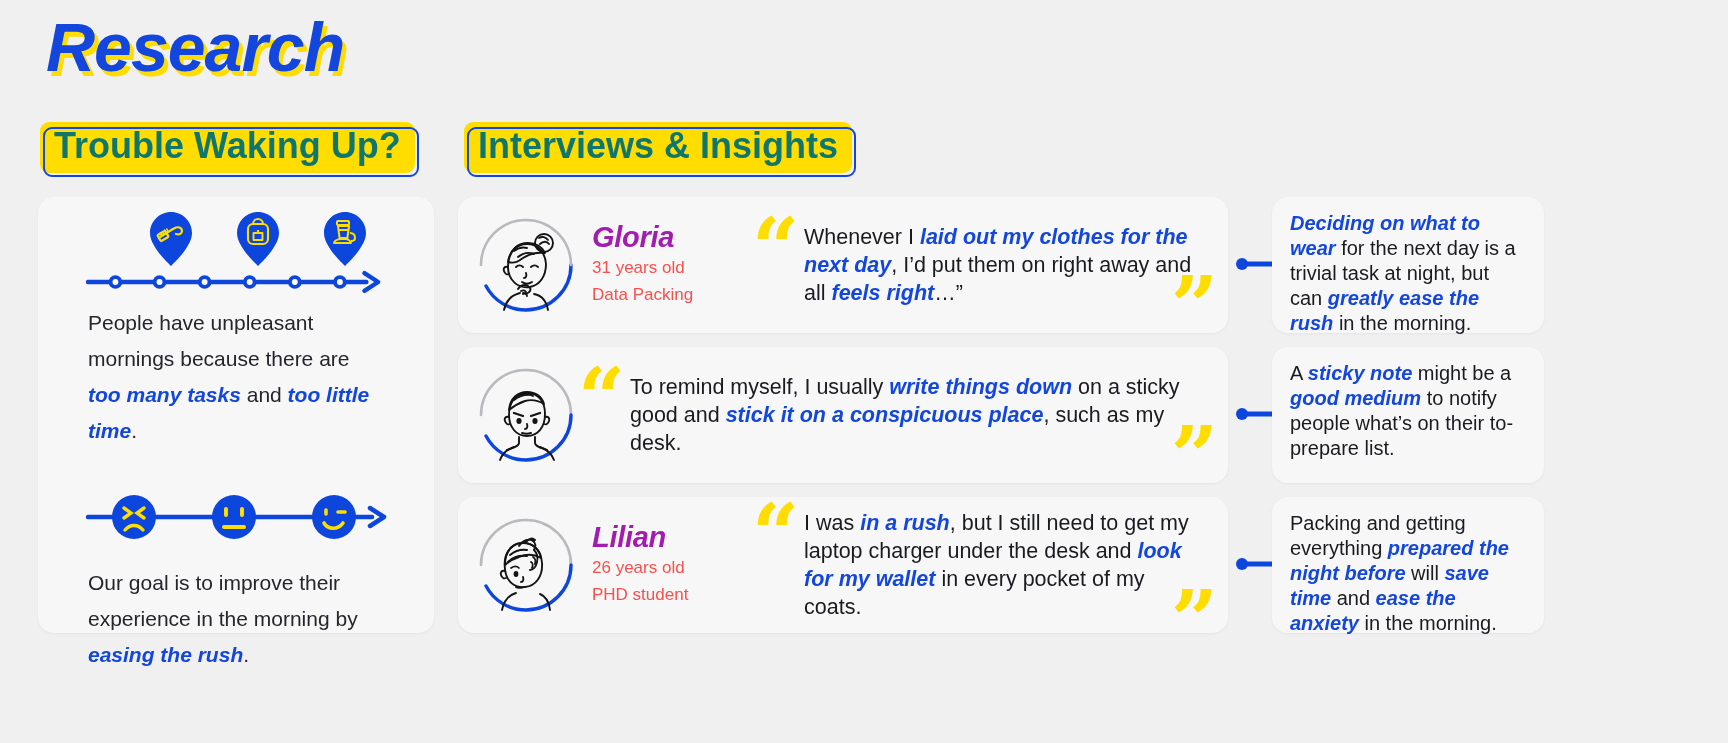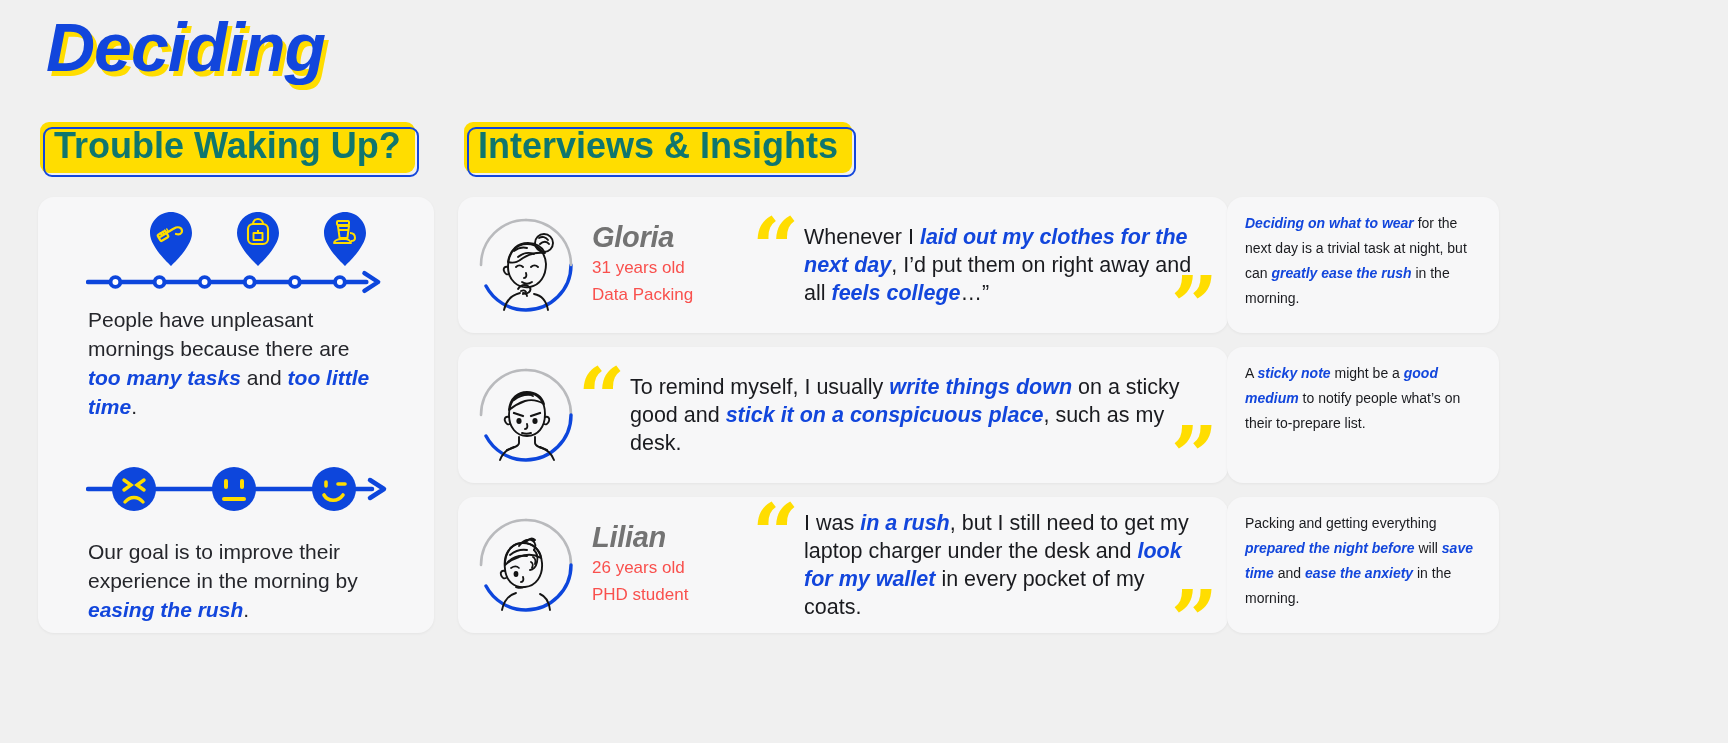"Deciding" div.title { text: Deciding -> Research }
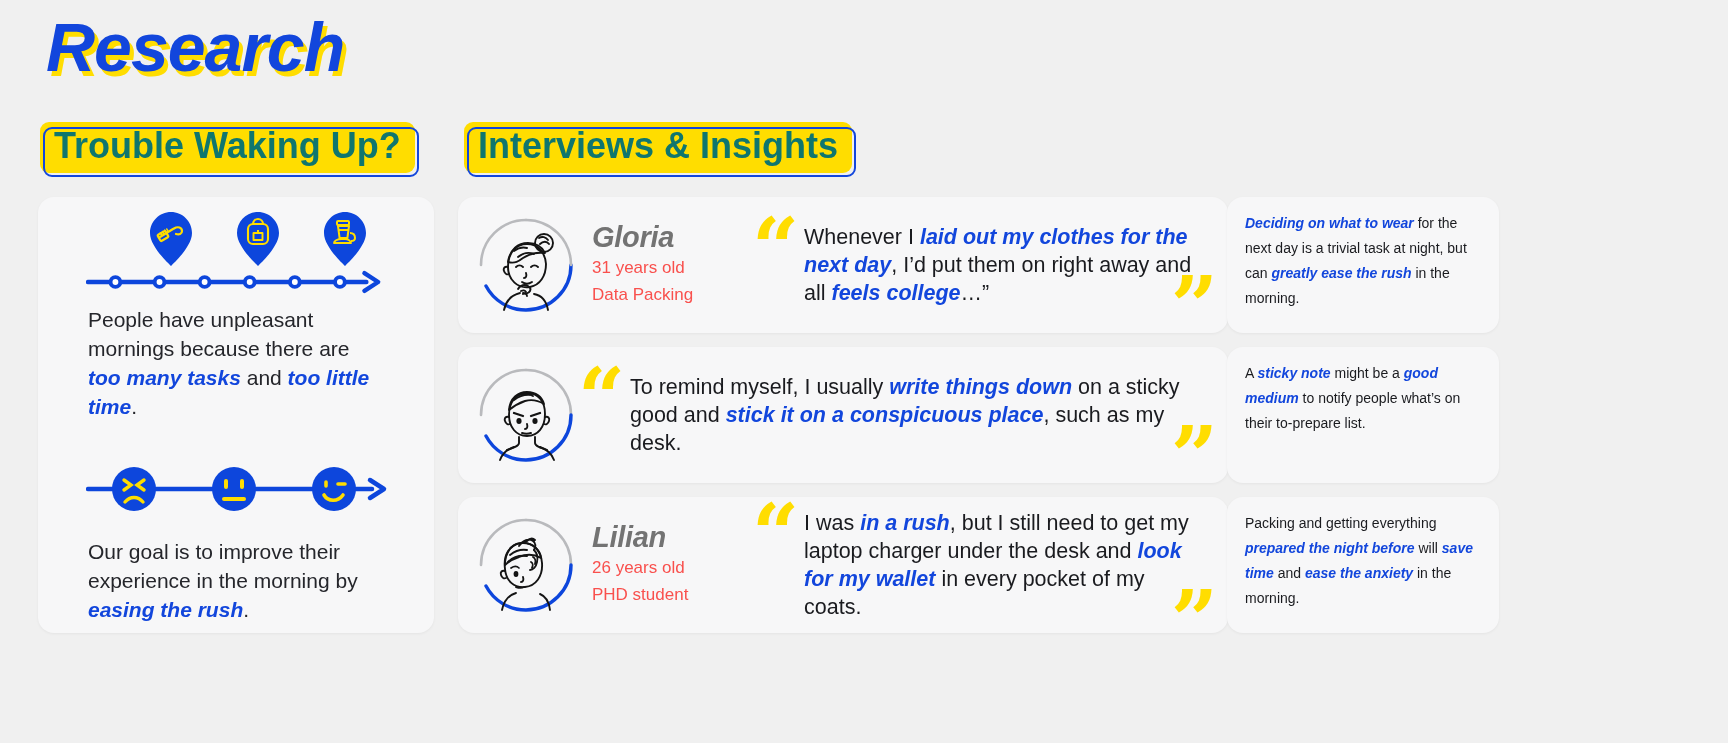"Gloria" .p-name { color: #737373 -> #a21caf }
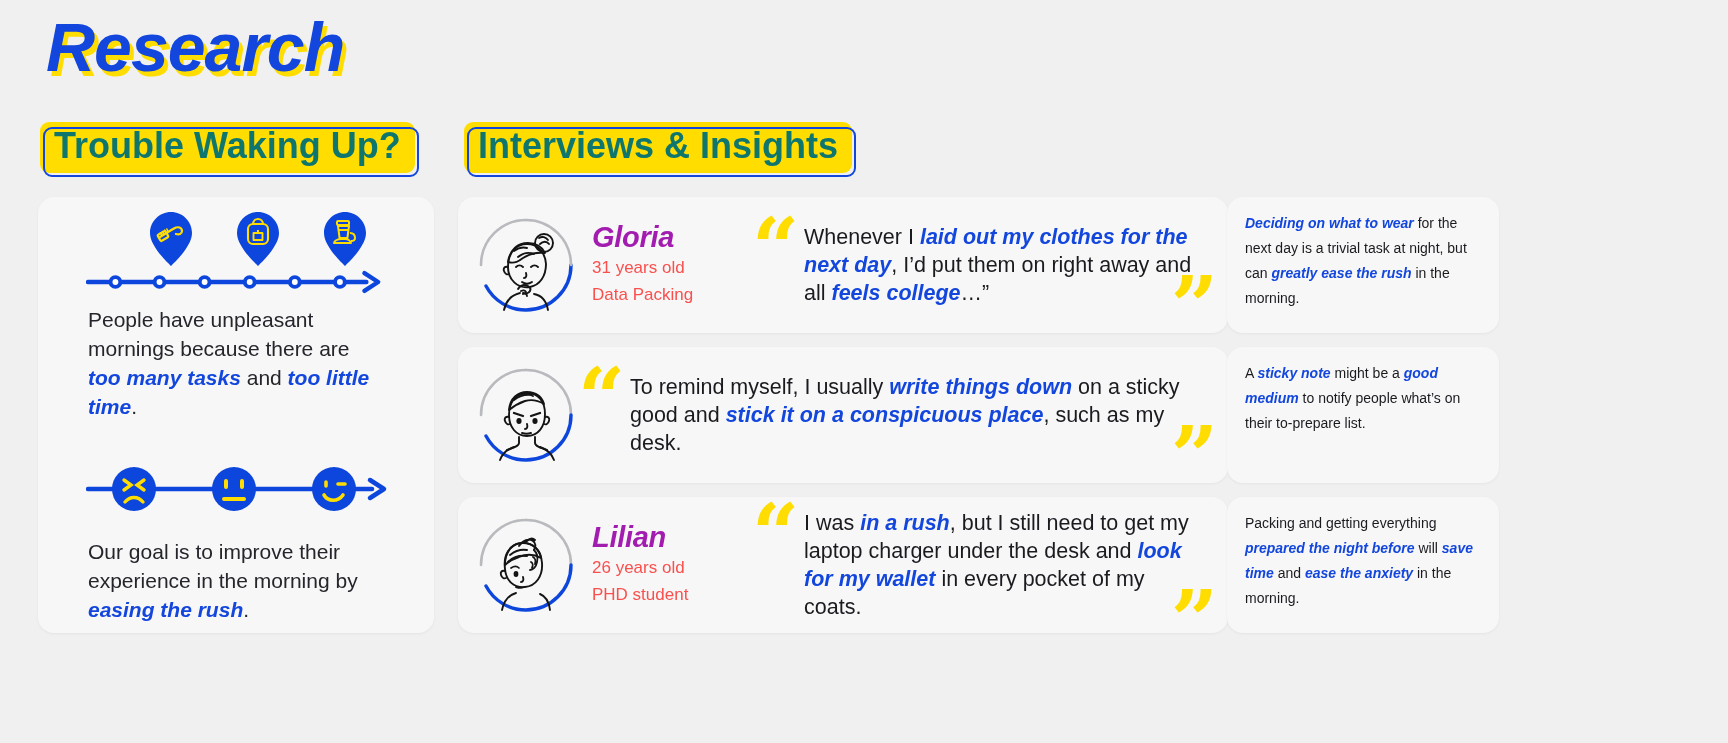"Deciding on what to wear" .ncard { font-size: 14px -> 20px; left: 769px -> 814px }
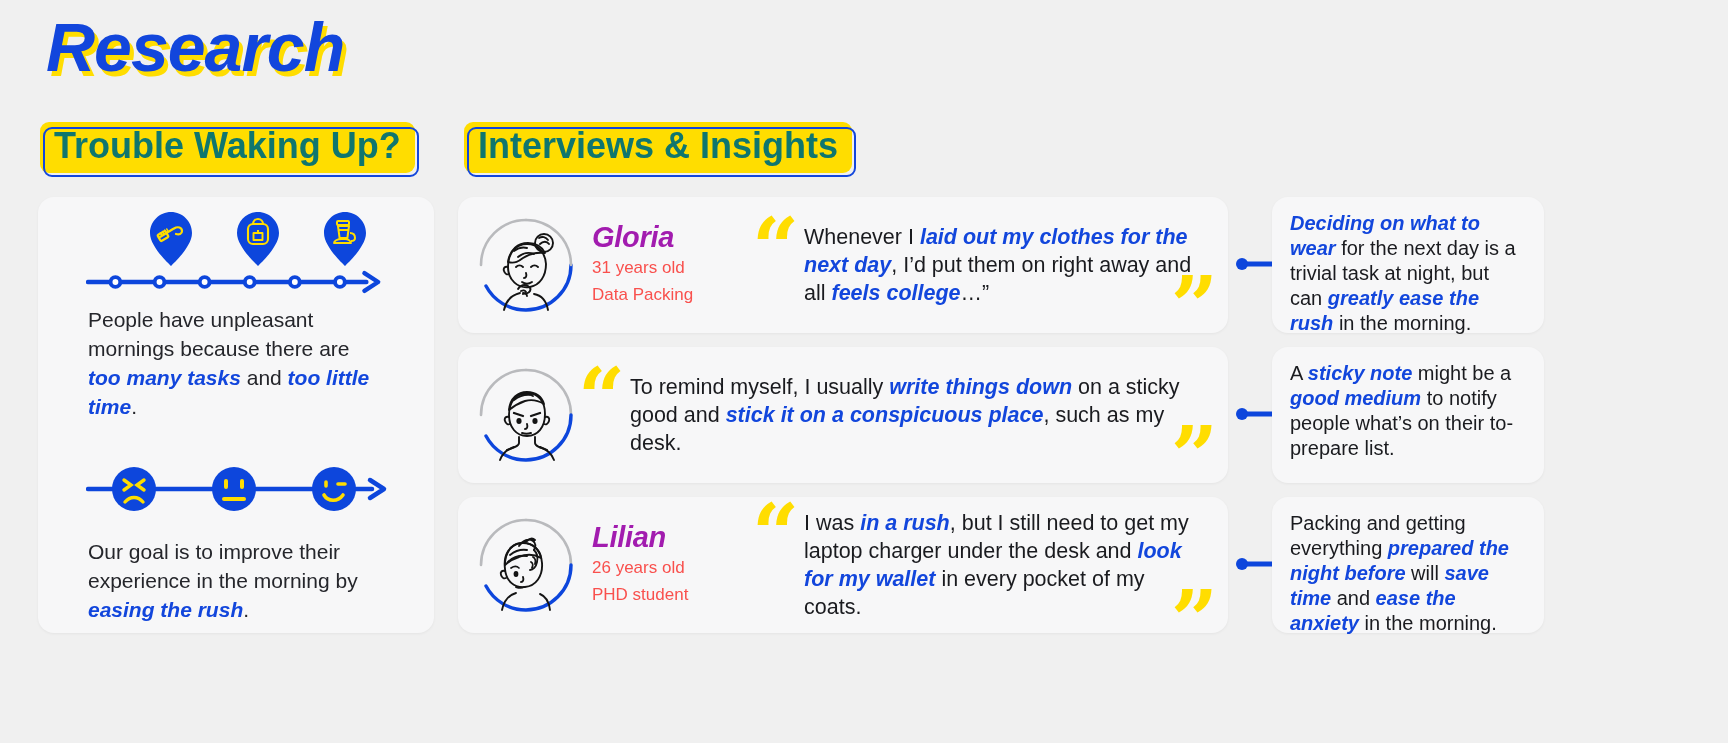"feels college" b { text: college -> right }
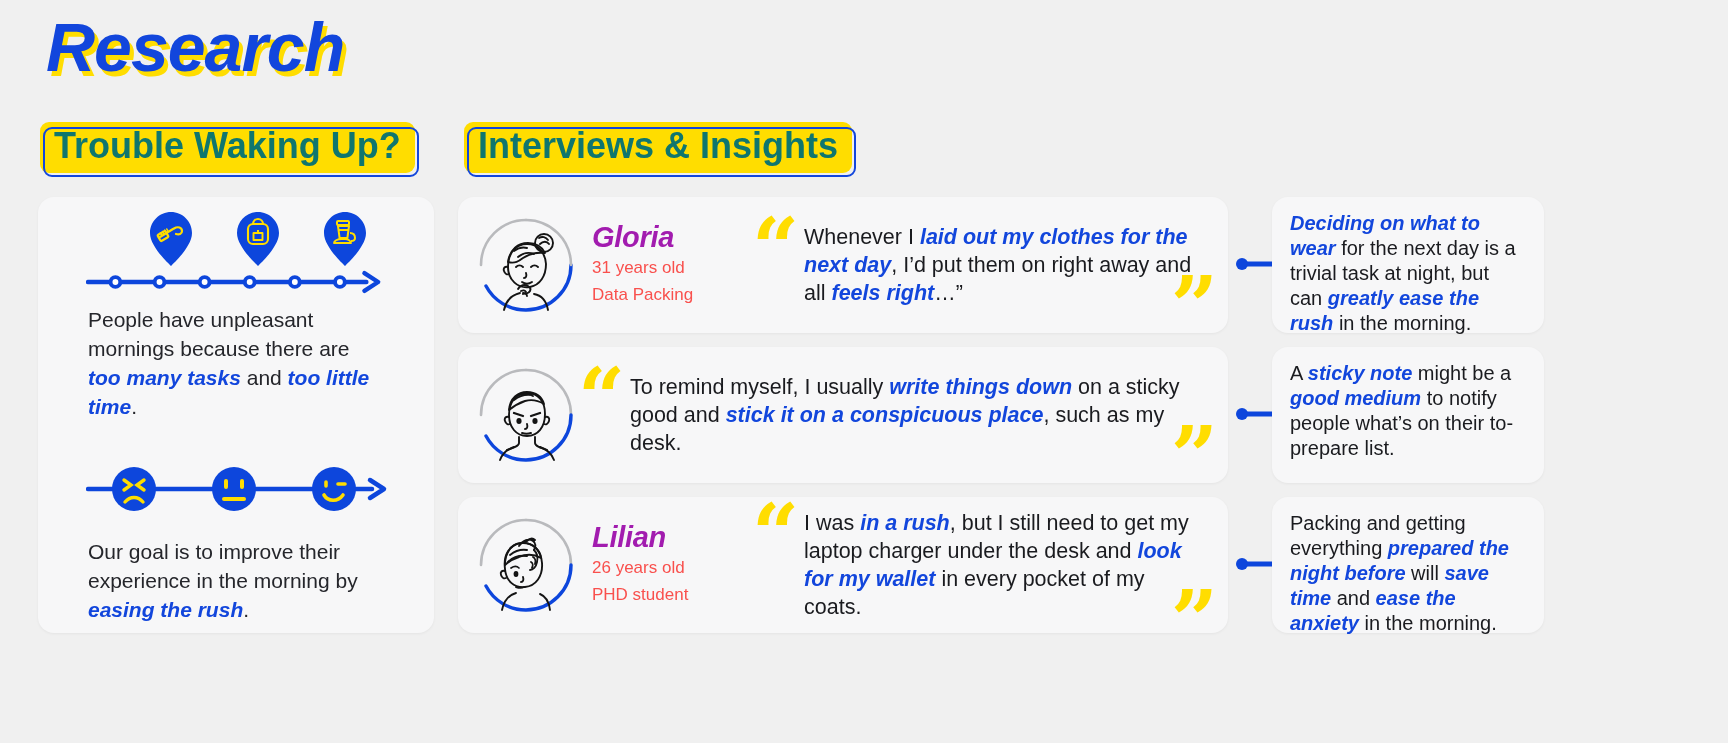"People have unpleasant mornings because" .panel-text { line-height: 29px -> 36px }
